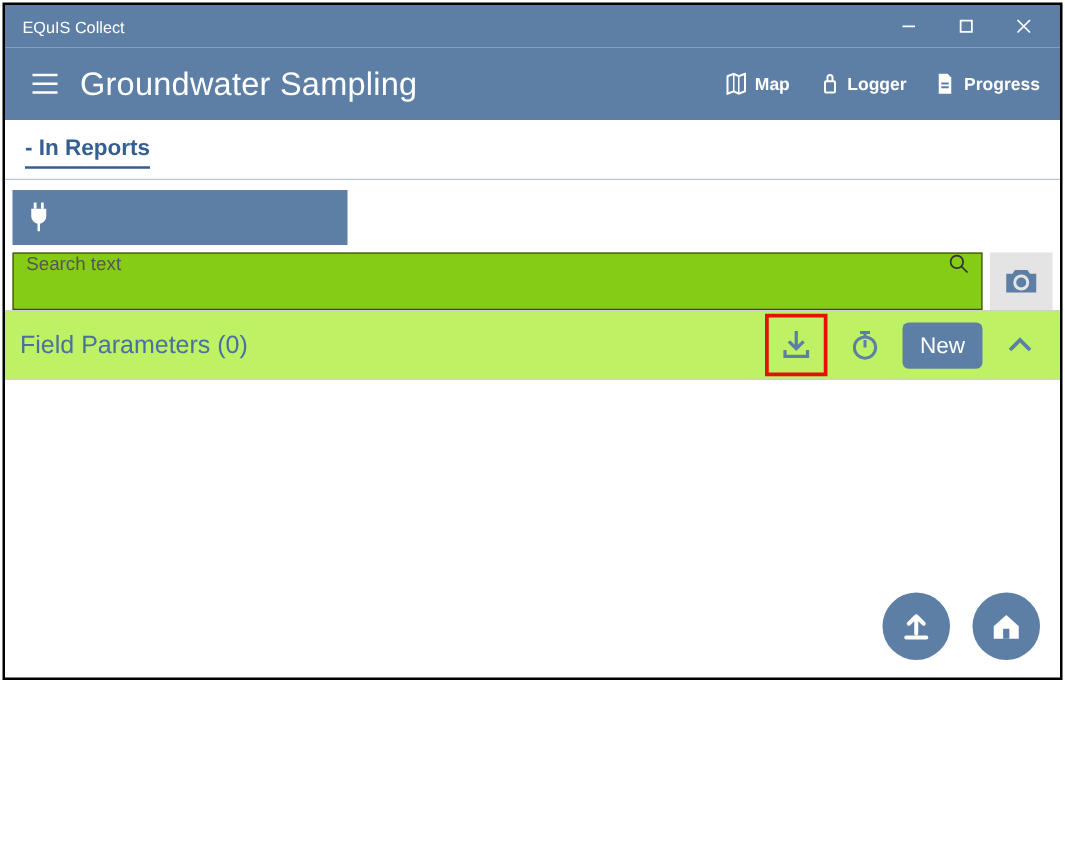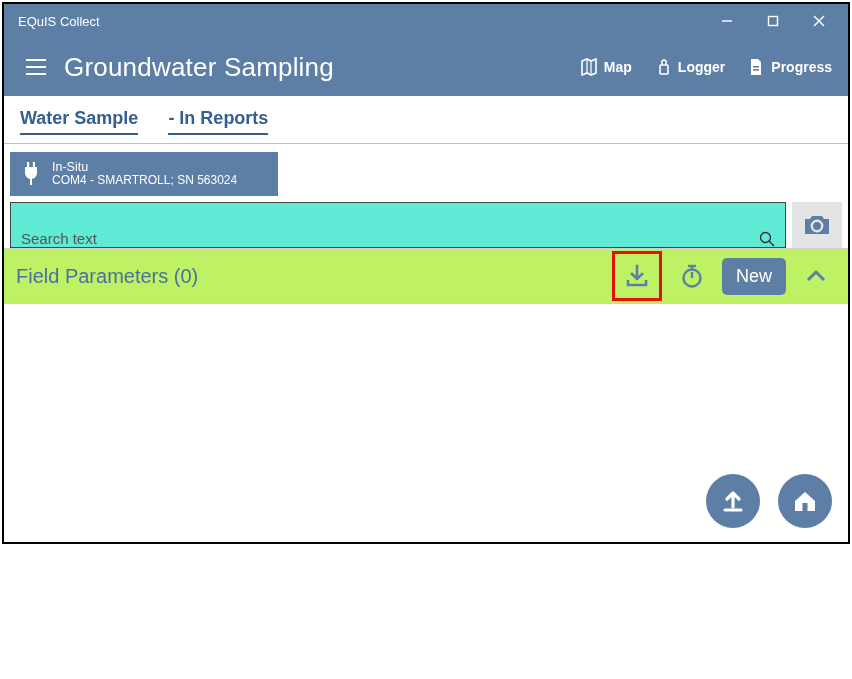"Water Sample" div.tab { html: <div>Water Sample</div> -> none }
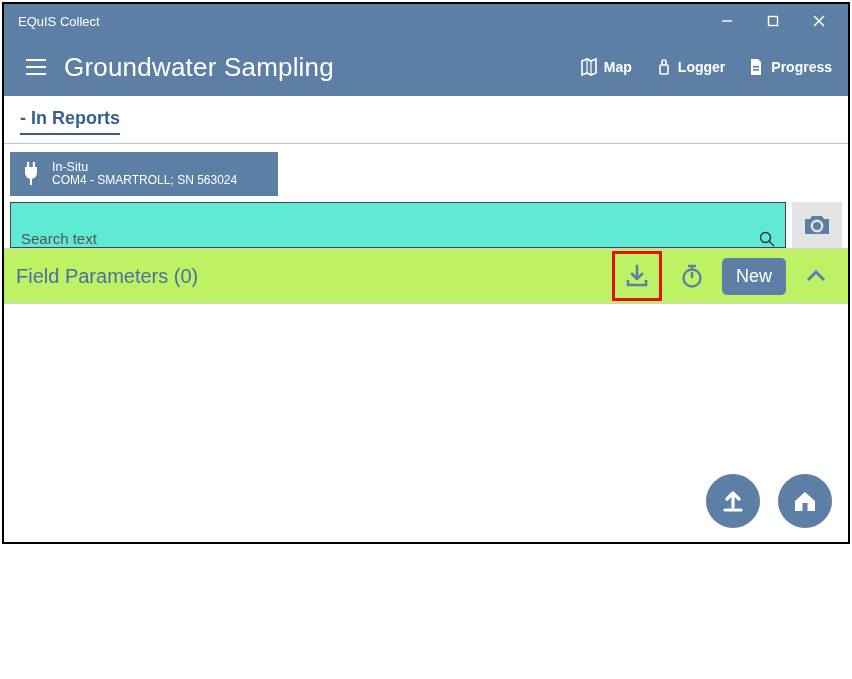"In-Situ" div.device-texts { html: <div> <span>In-Situ</span> <span>COM4 - SMARTROLL; SN 563024</span> </div> -> none }
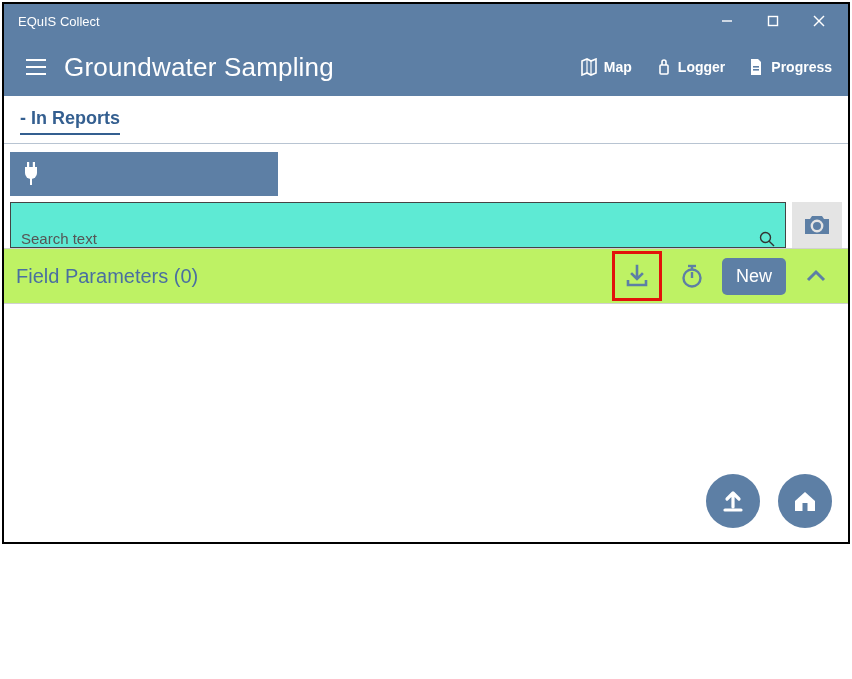"Search text" .search-box { align-items: flex-end -> flex-start; background: #5eead4 -> #84cc16 }
